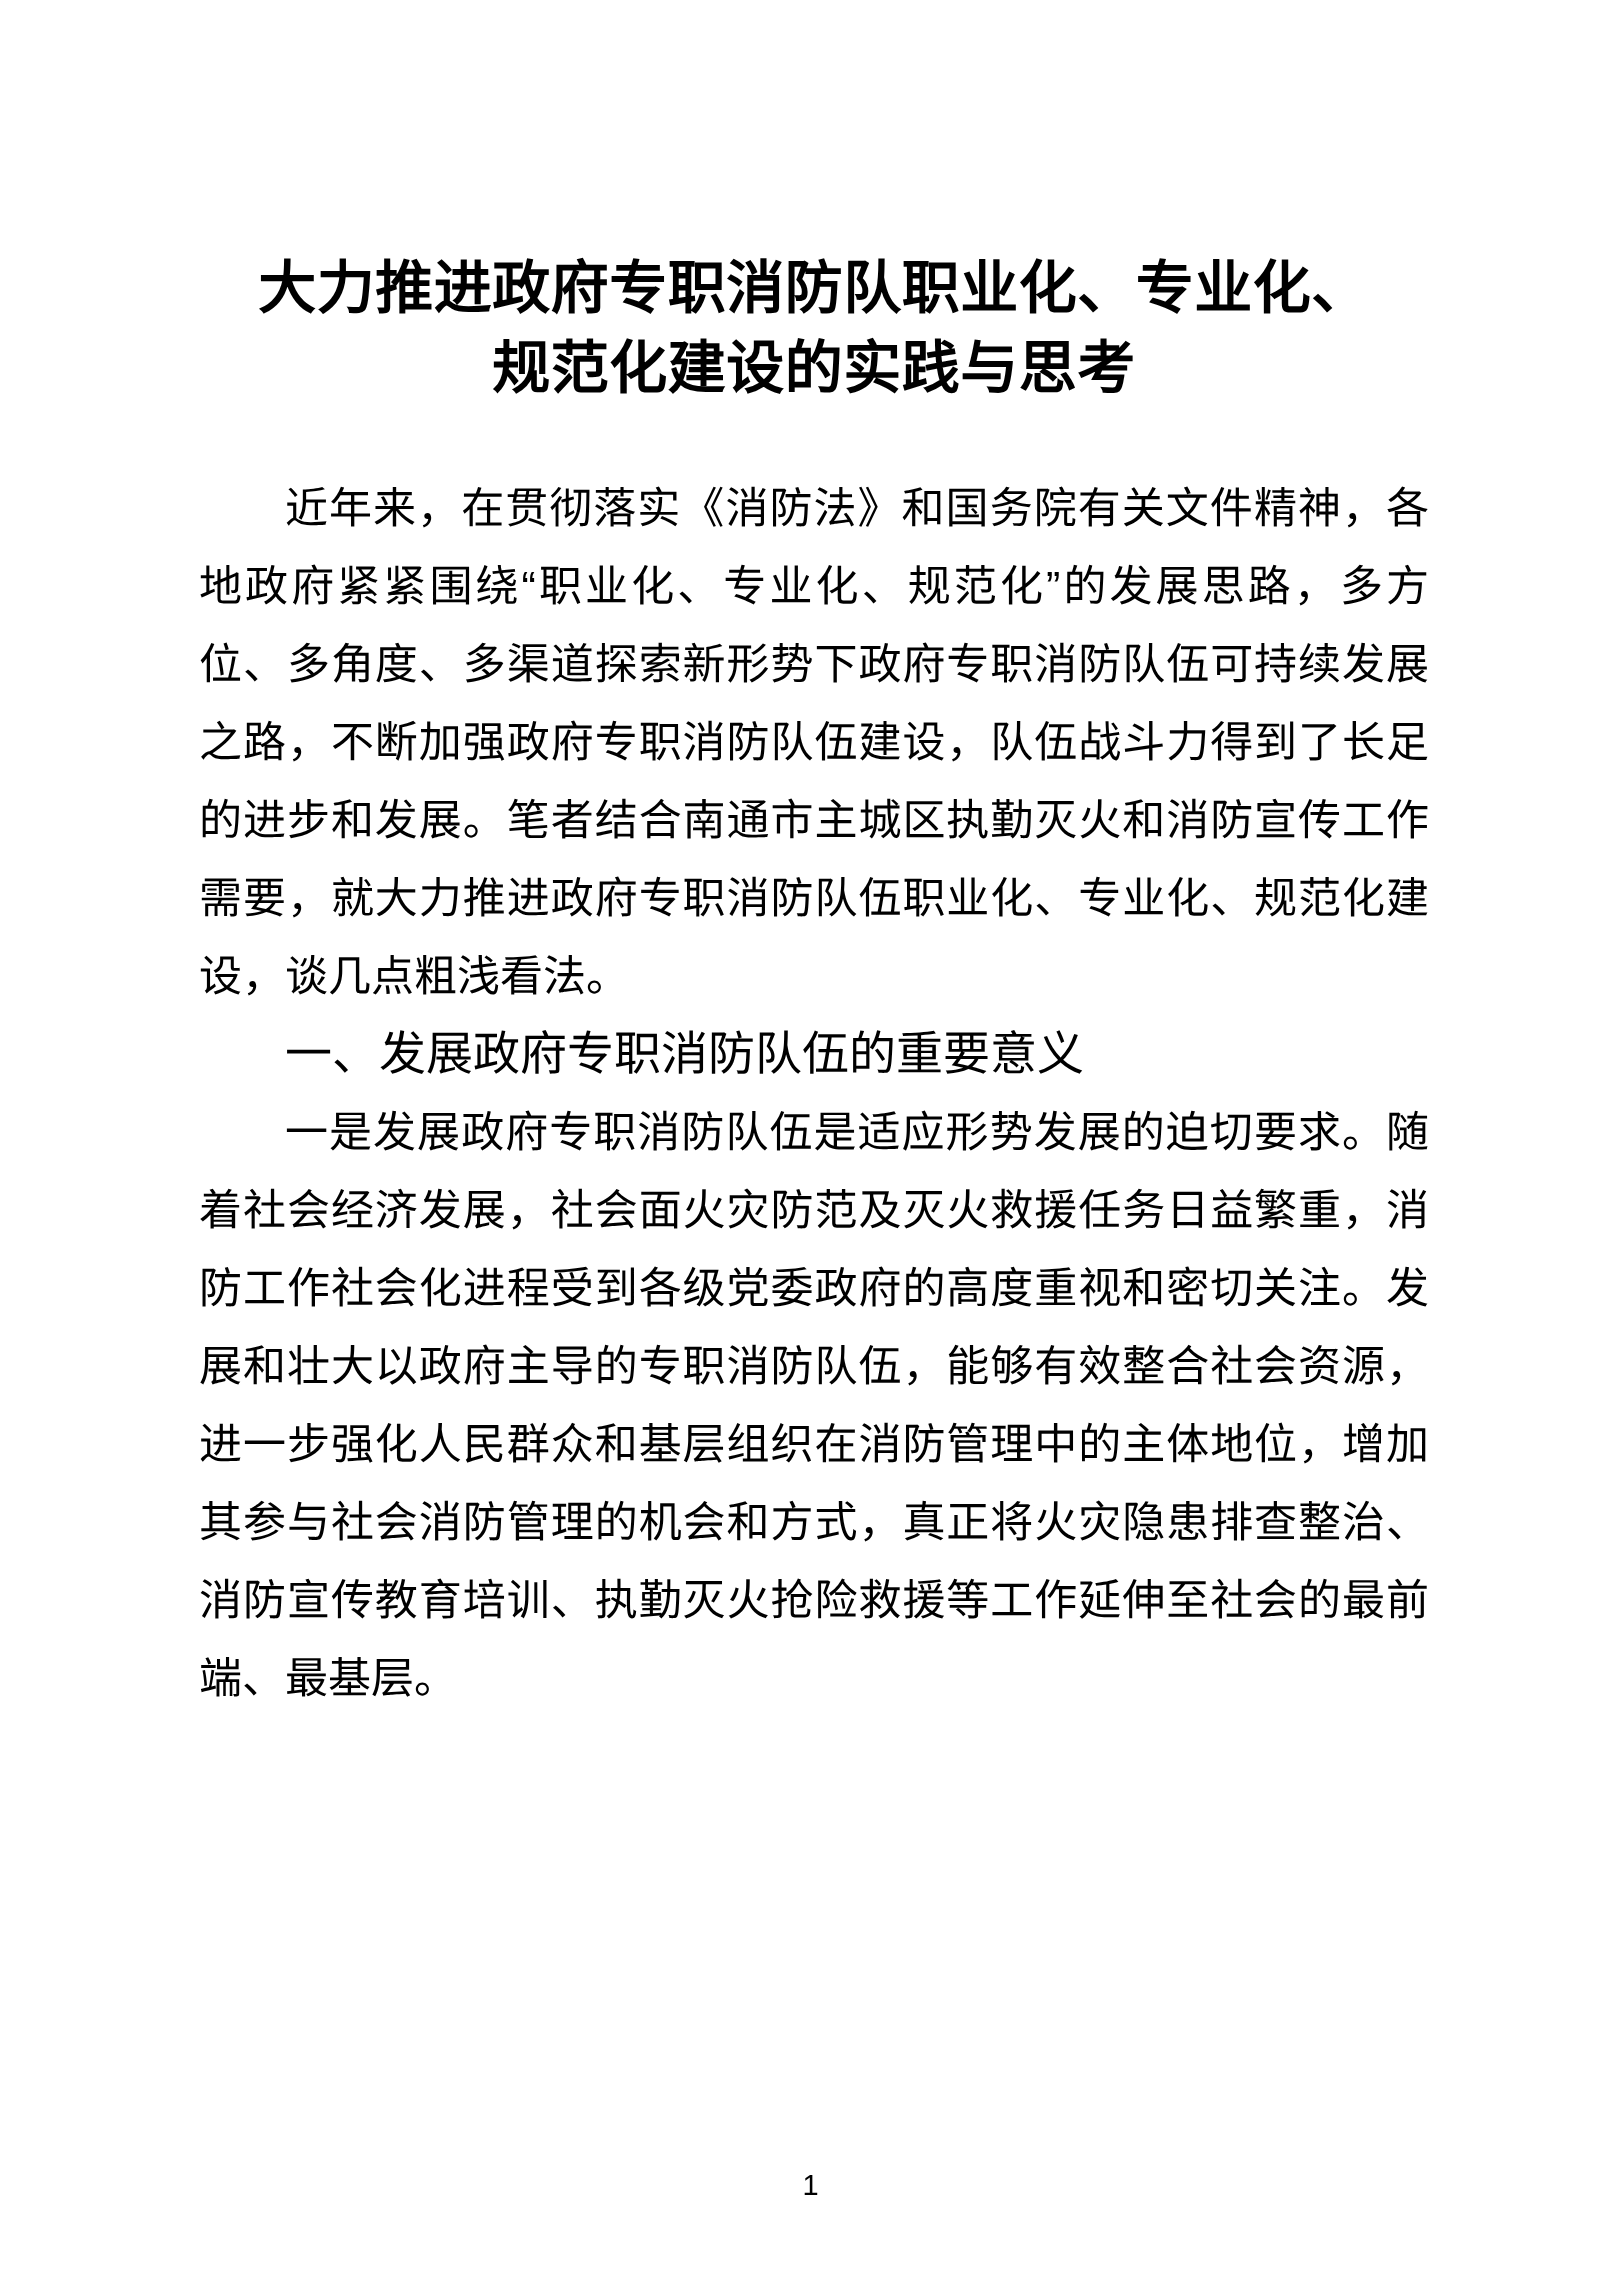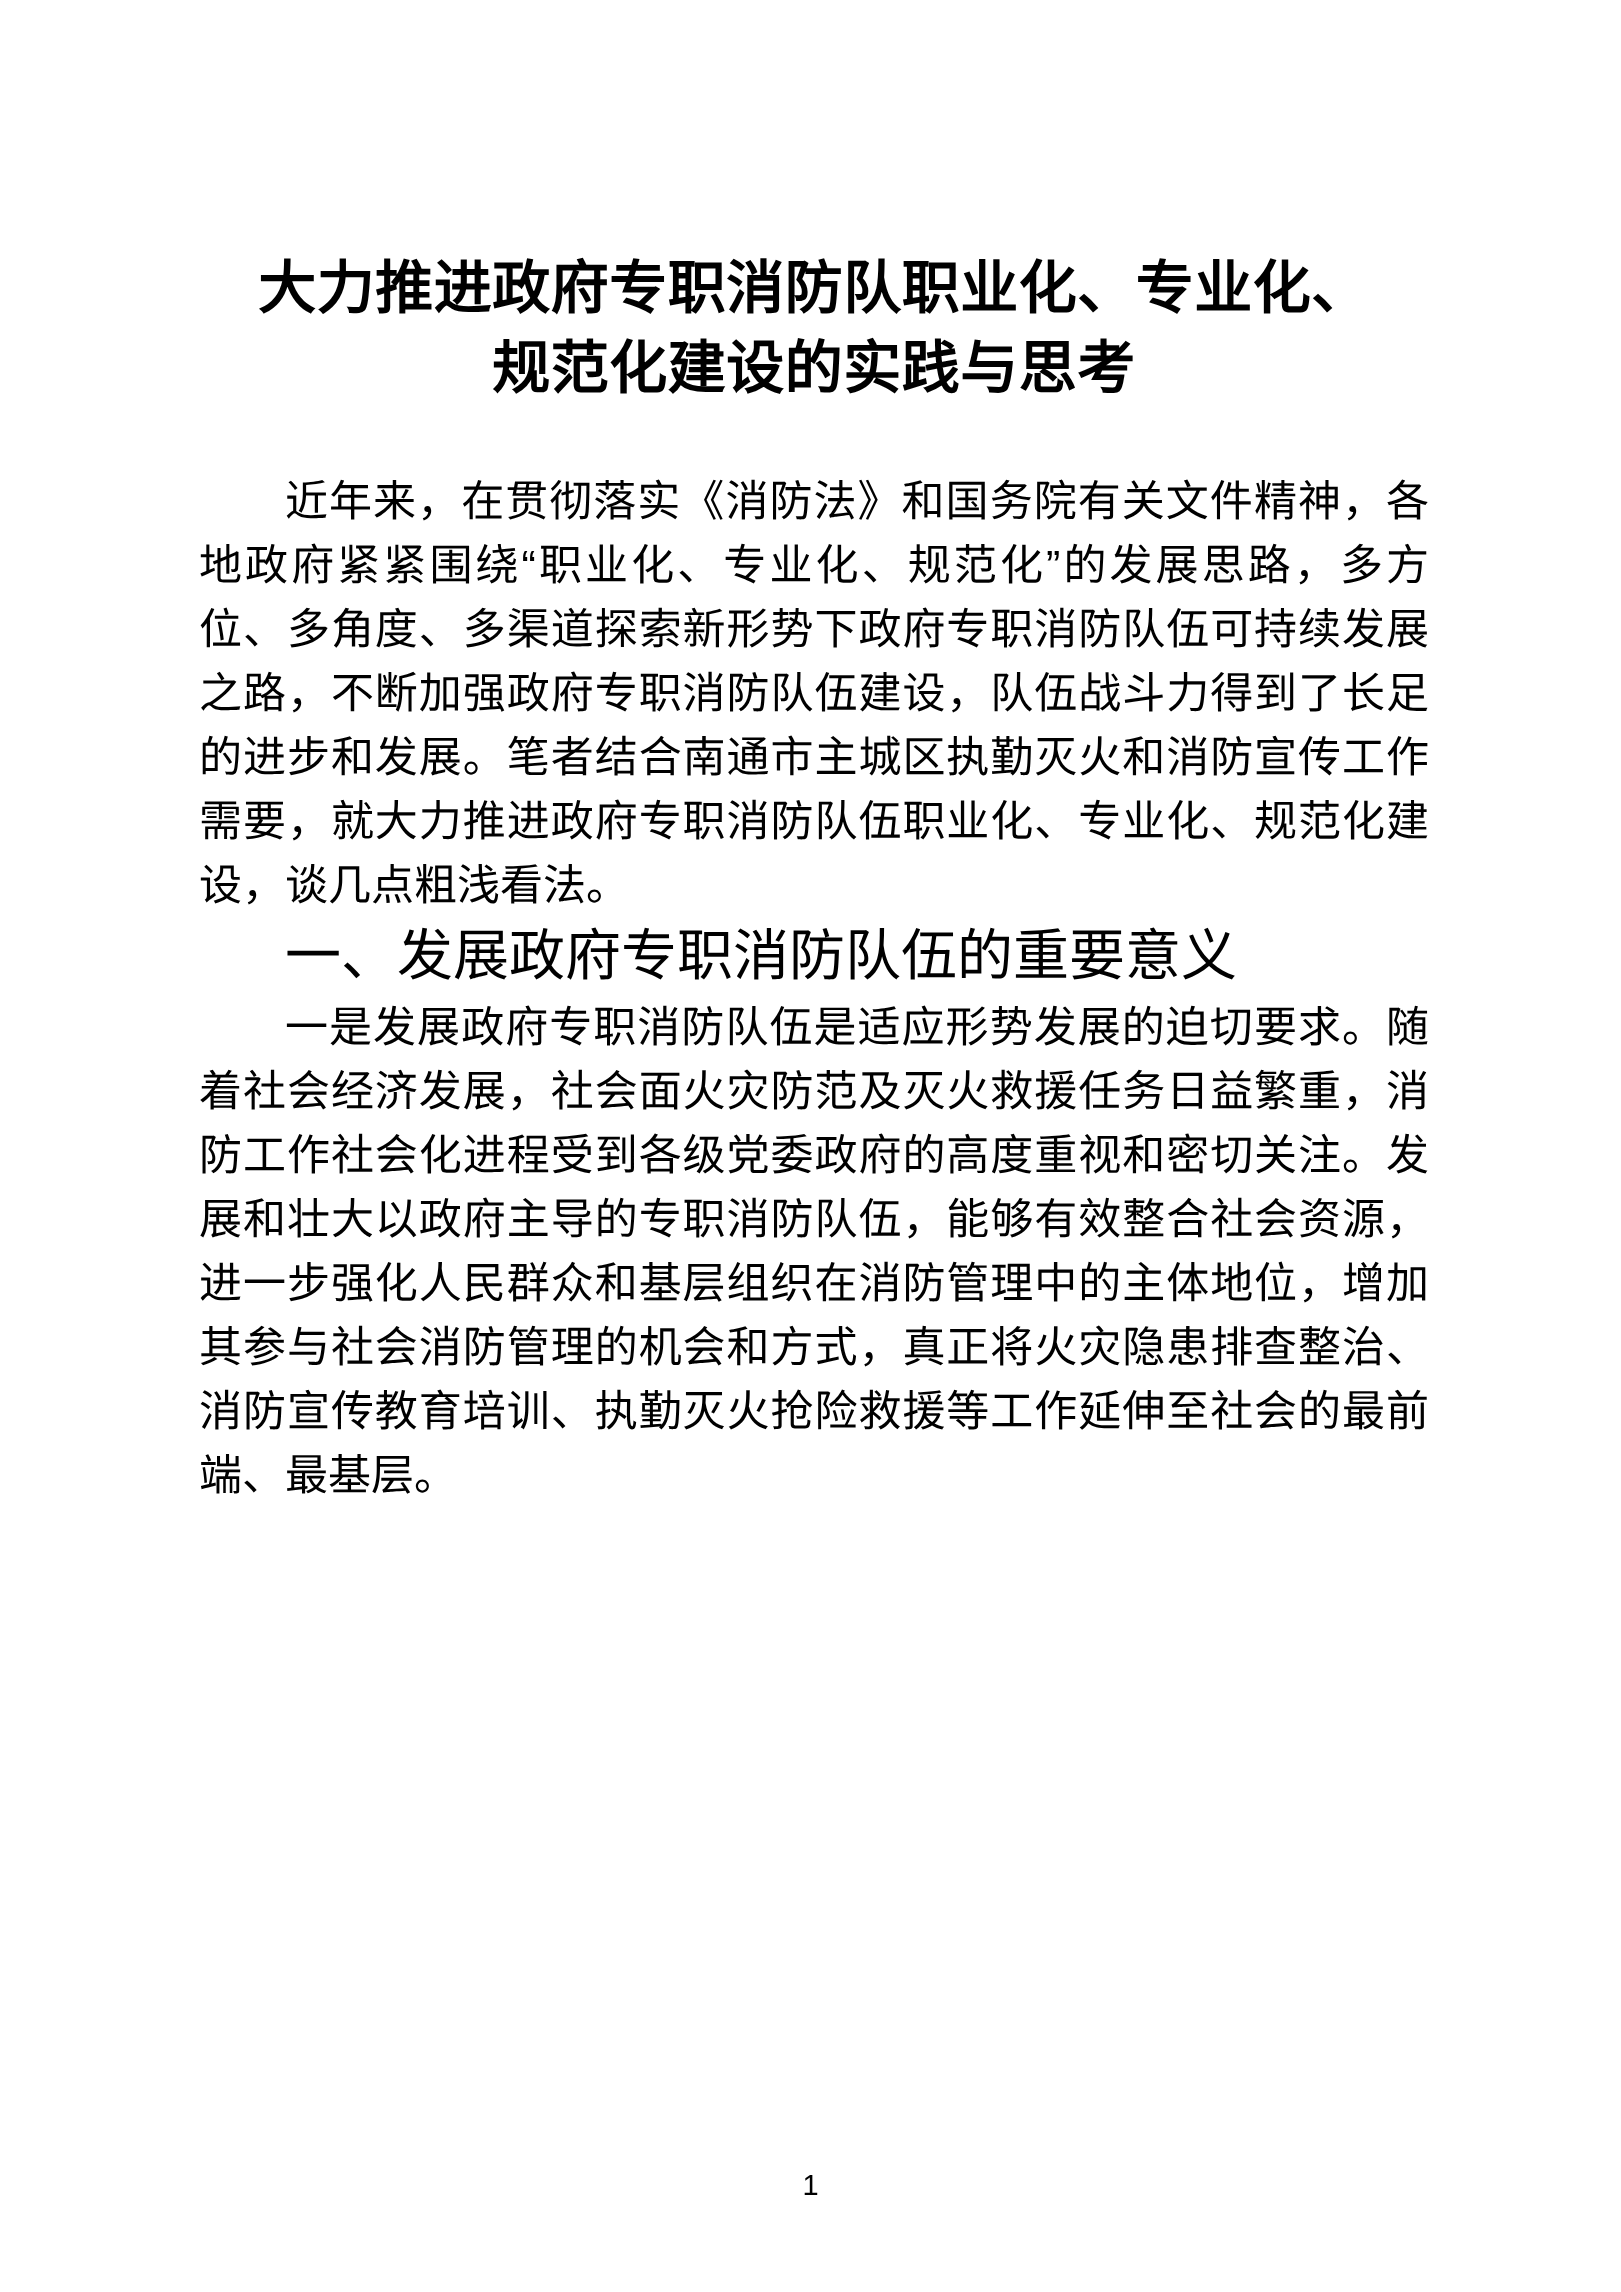"近年来，在贯彻落实《消防法》和国务院有关文件精神，各地政府紧紧围绕“职业化、专业" .para { line-height: 64px -> 78px }
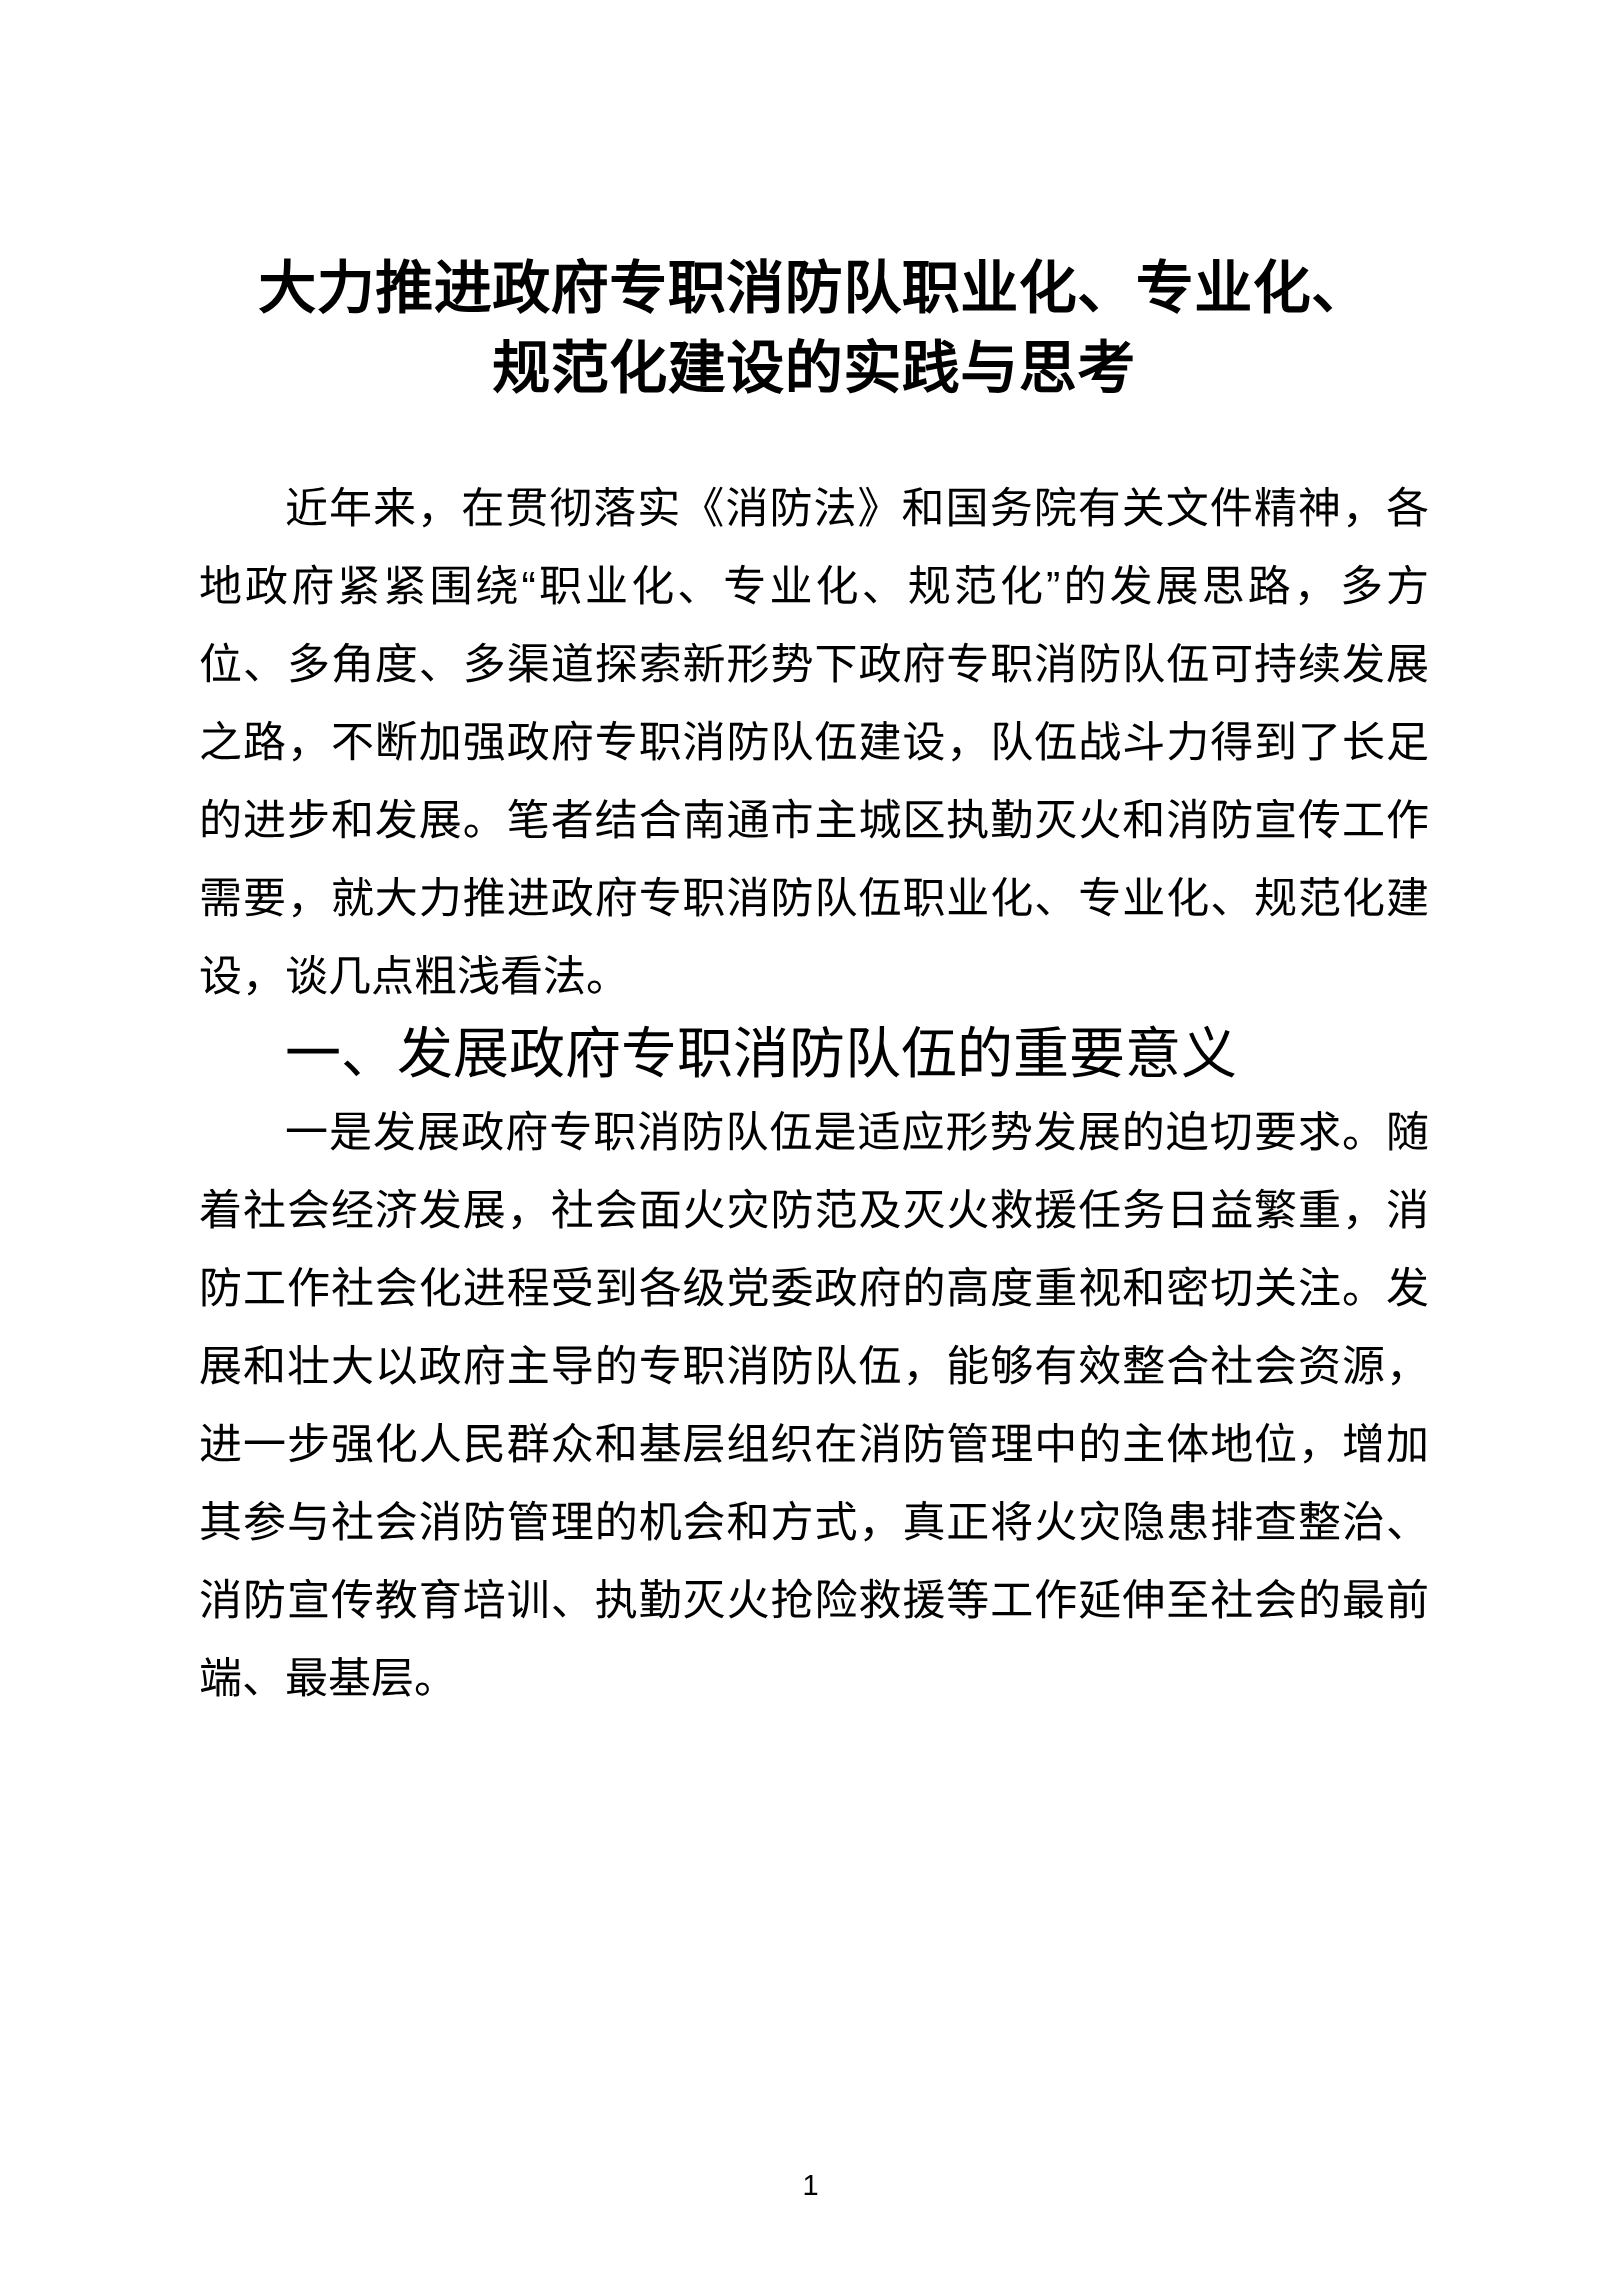"一、发展政府专职消防队伍的重要意义" .heading-para { font-size: 56px -> 47px }
